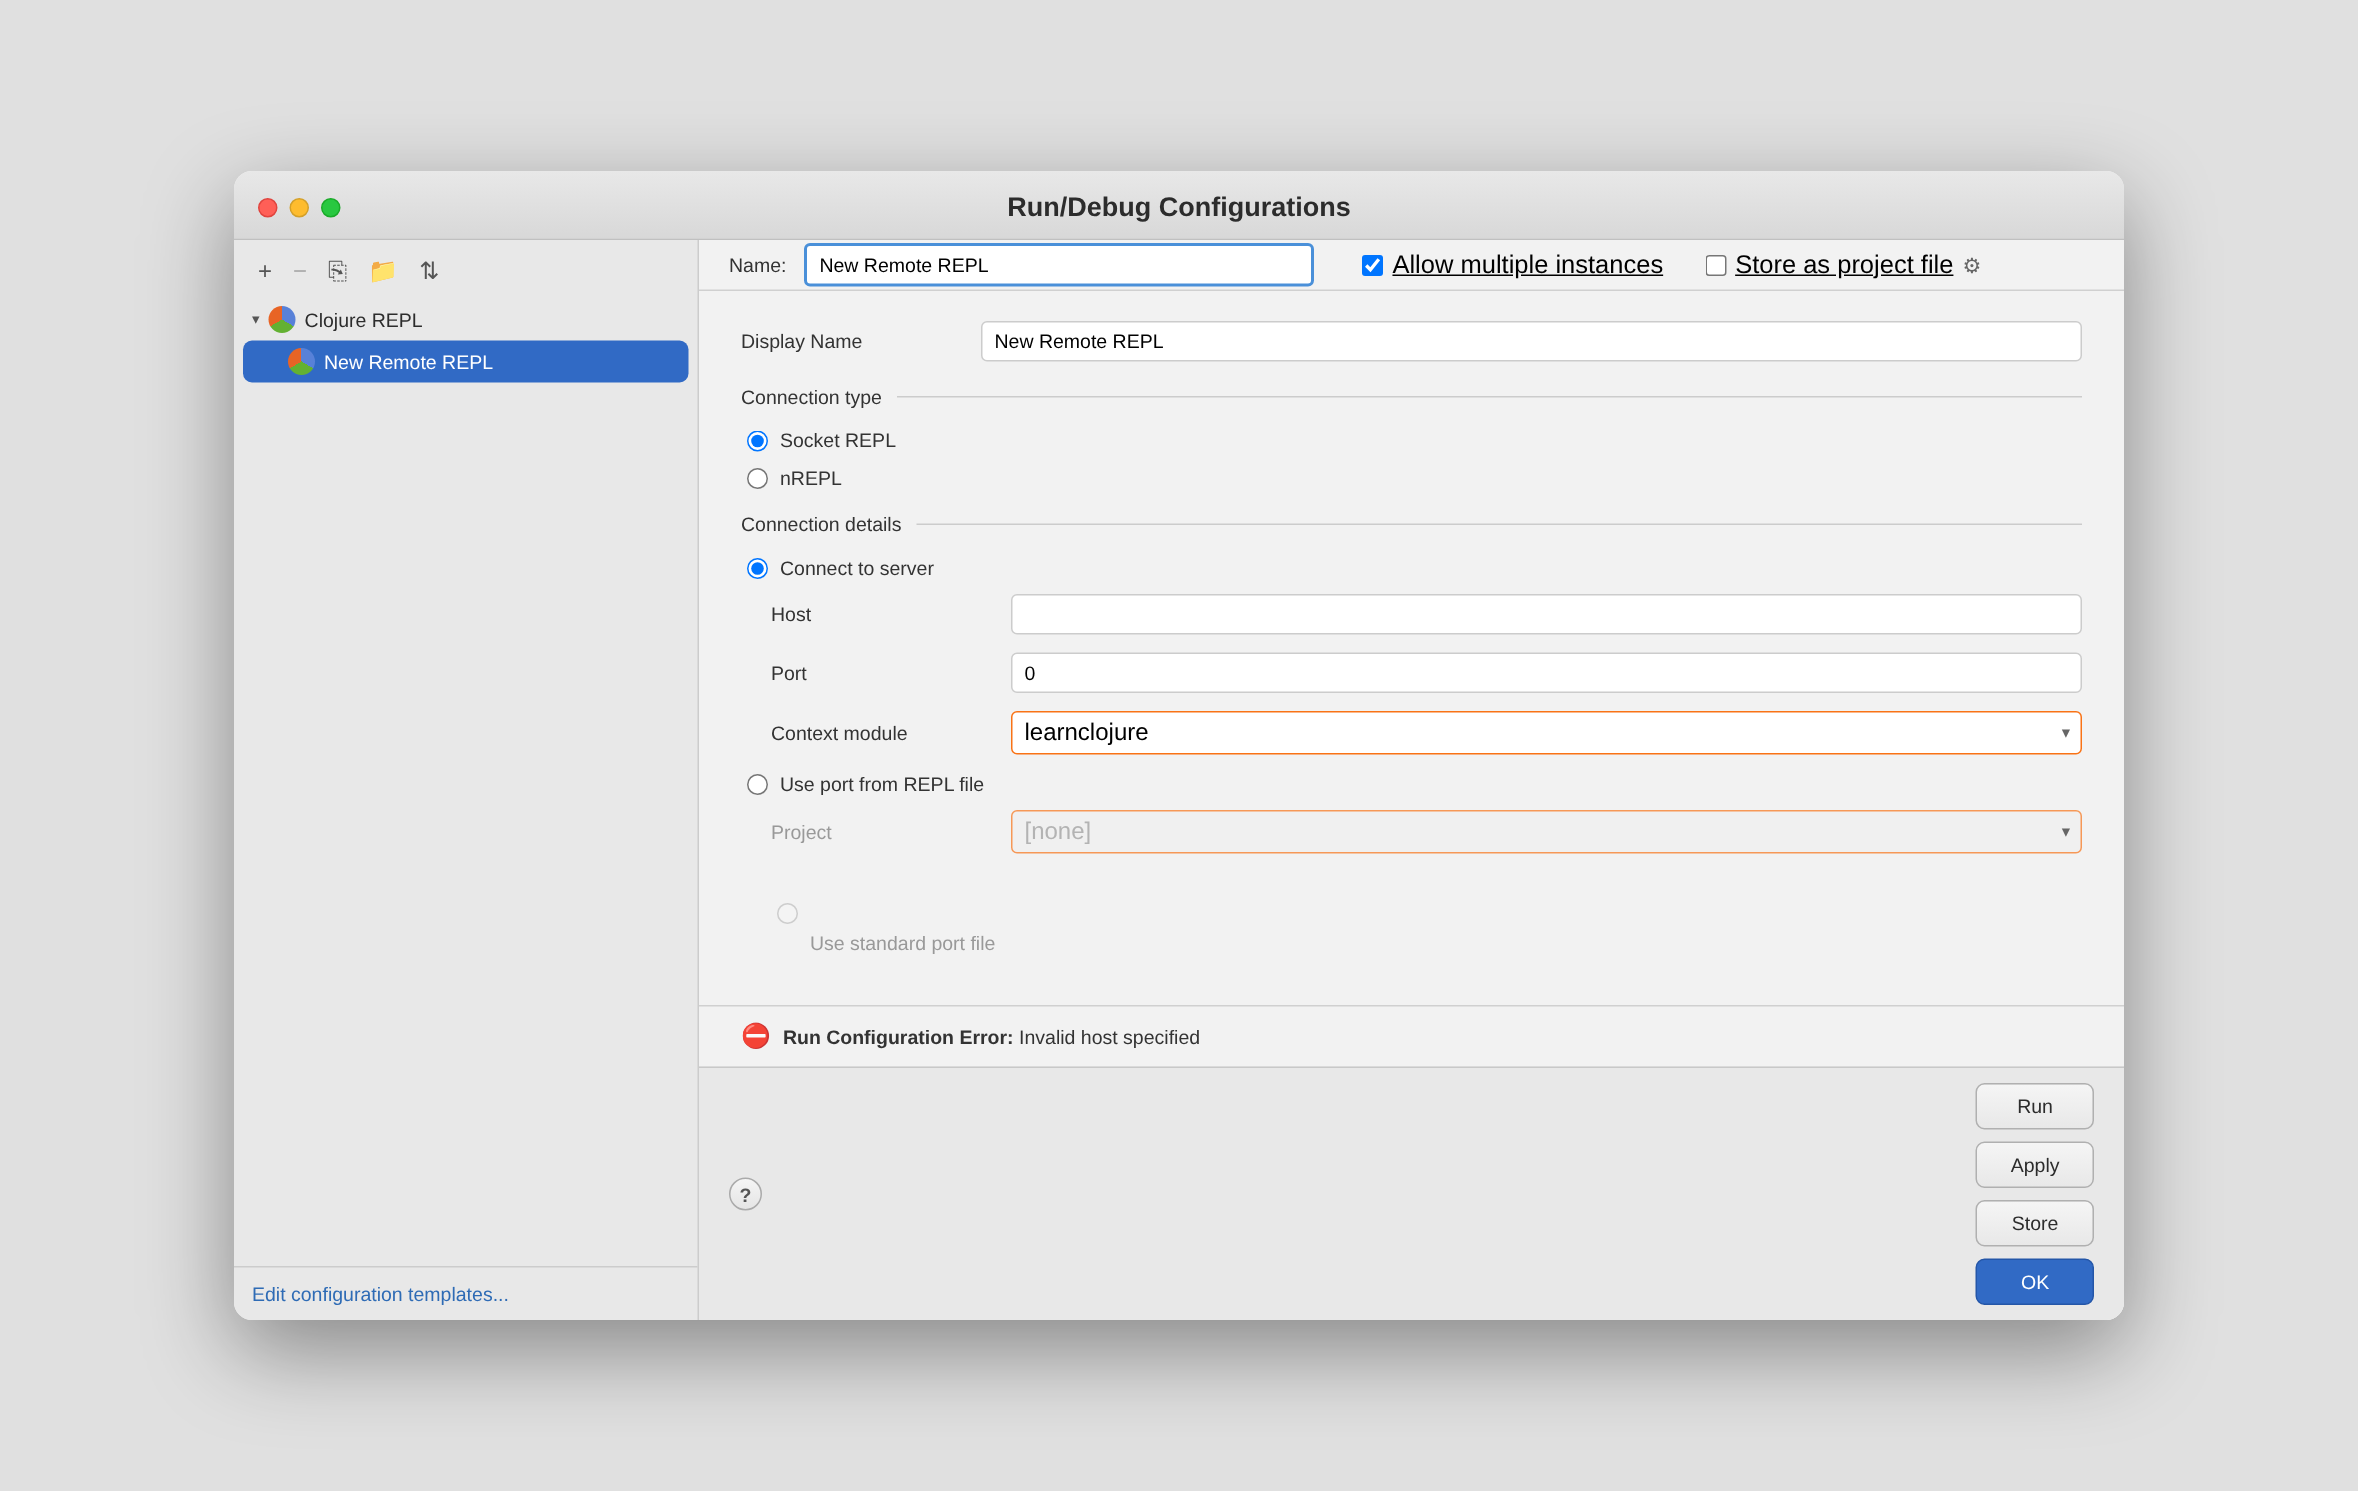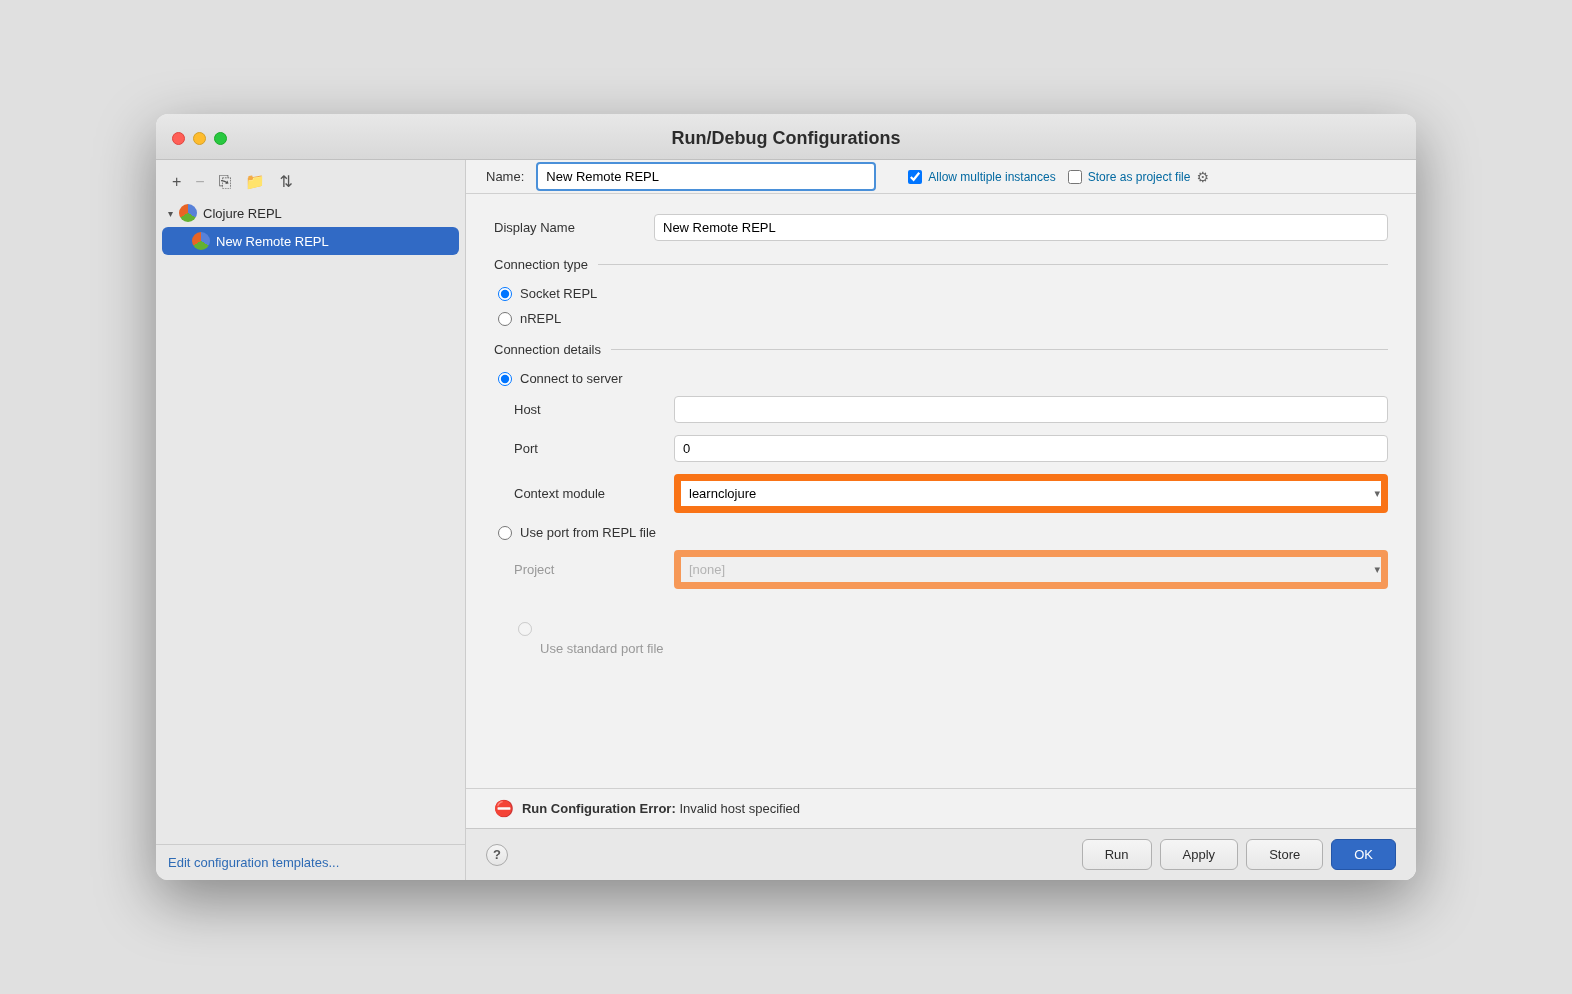"Allow multiple instances" .checkbox-label { color: #0369a1 -> #000000; font-size: 12px -> 17px; text-decoration: none -> underline }
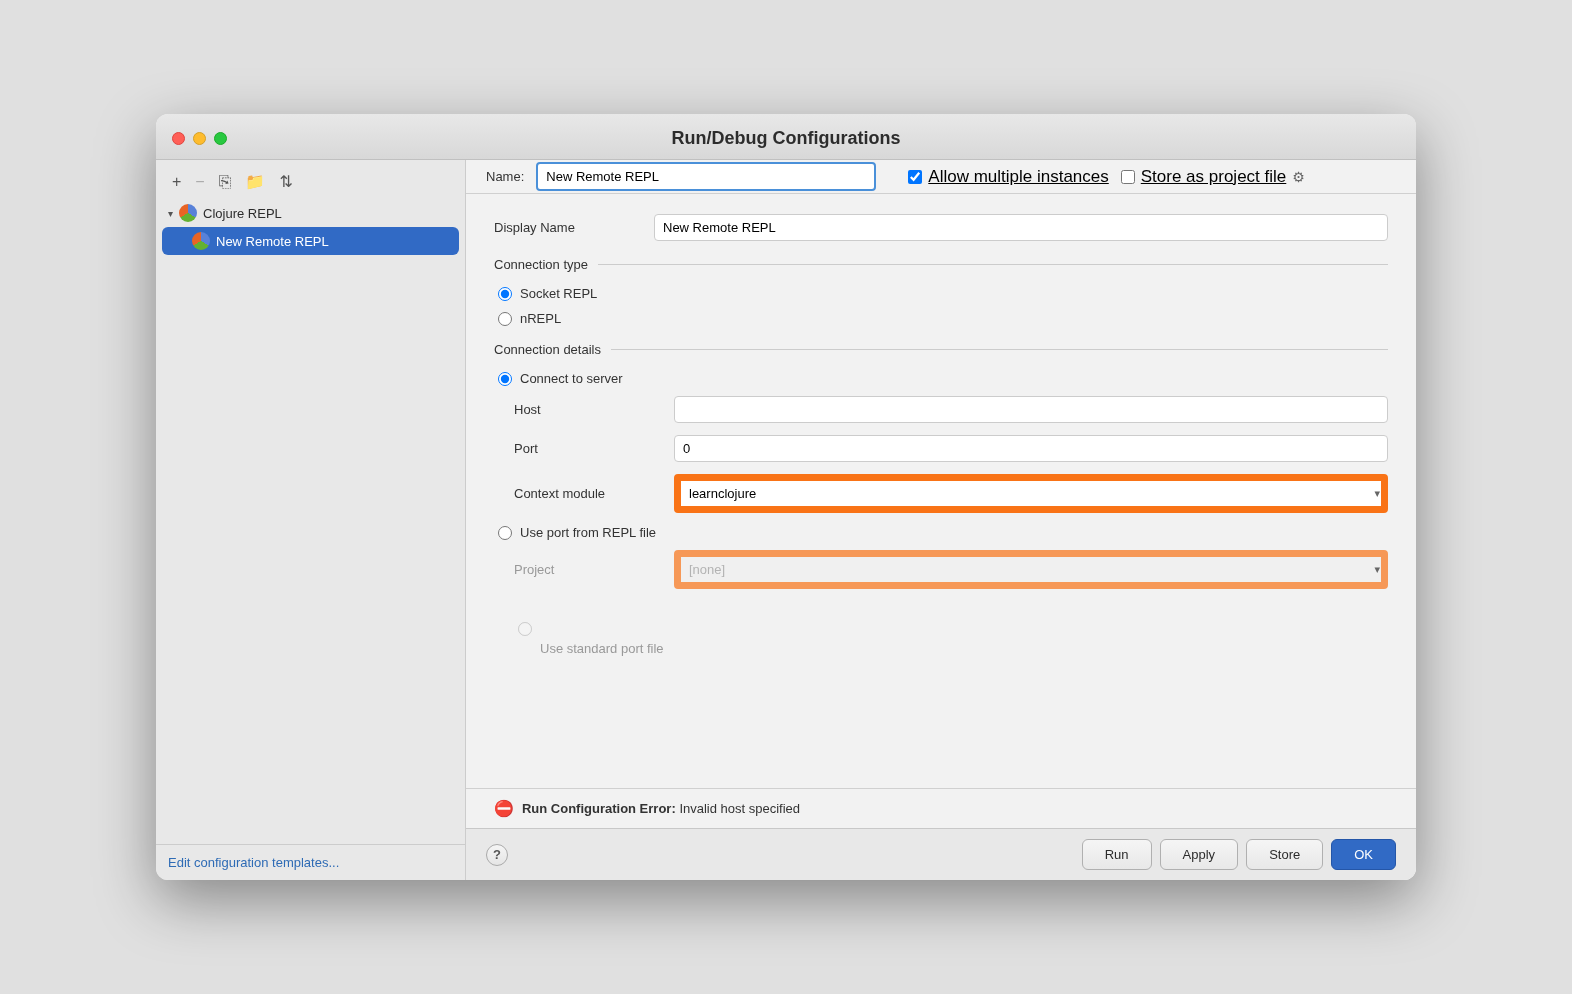"Store as project file" .store-project-area { margin-left: none -> 16px }
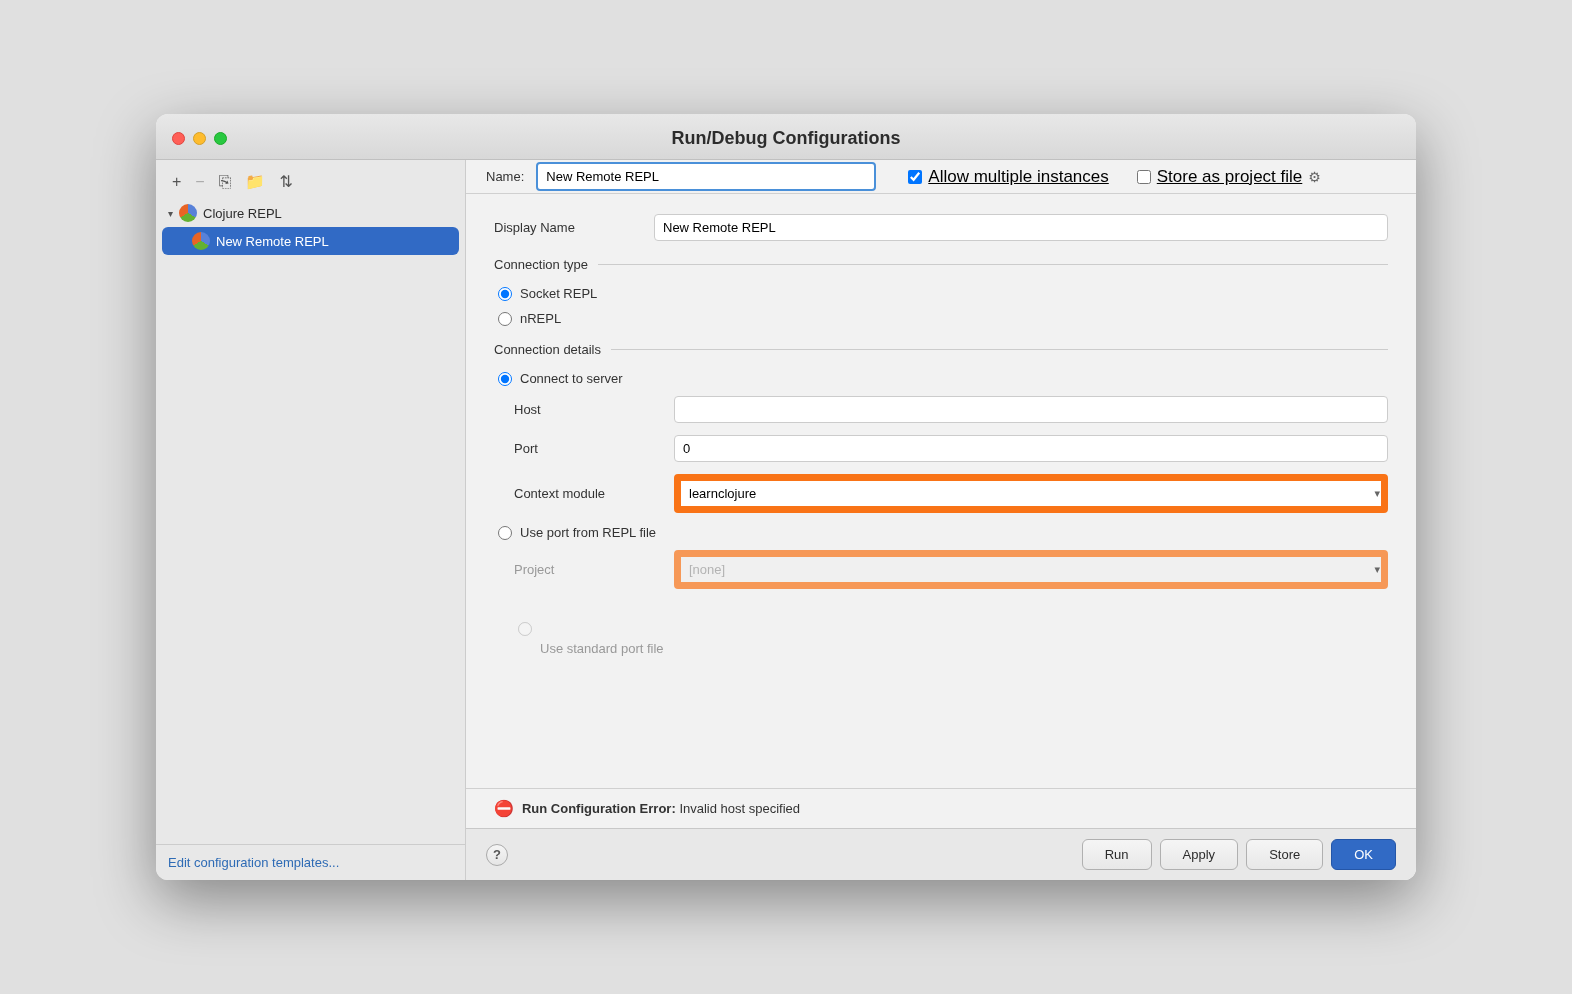"learnclojure" .select-wrapper select { border: 7px solid #f97316 -> 1px solid #f97316; font-size: 13px -> 16px }
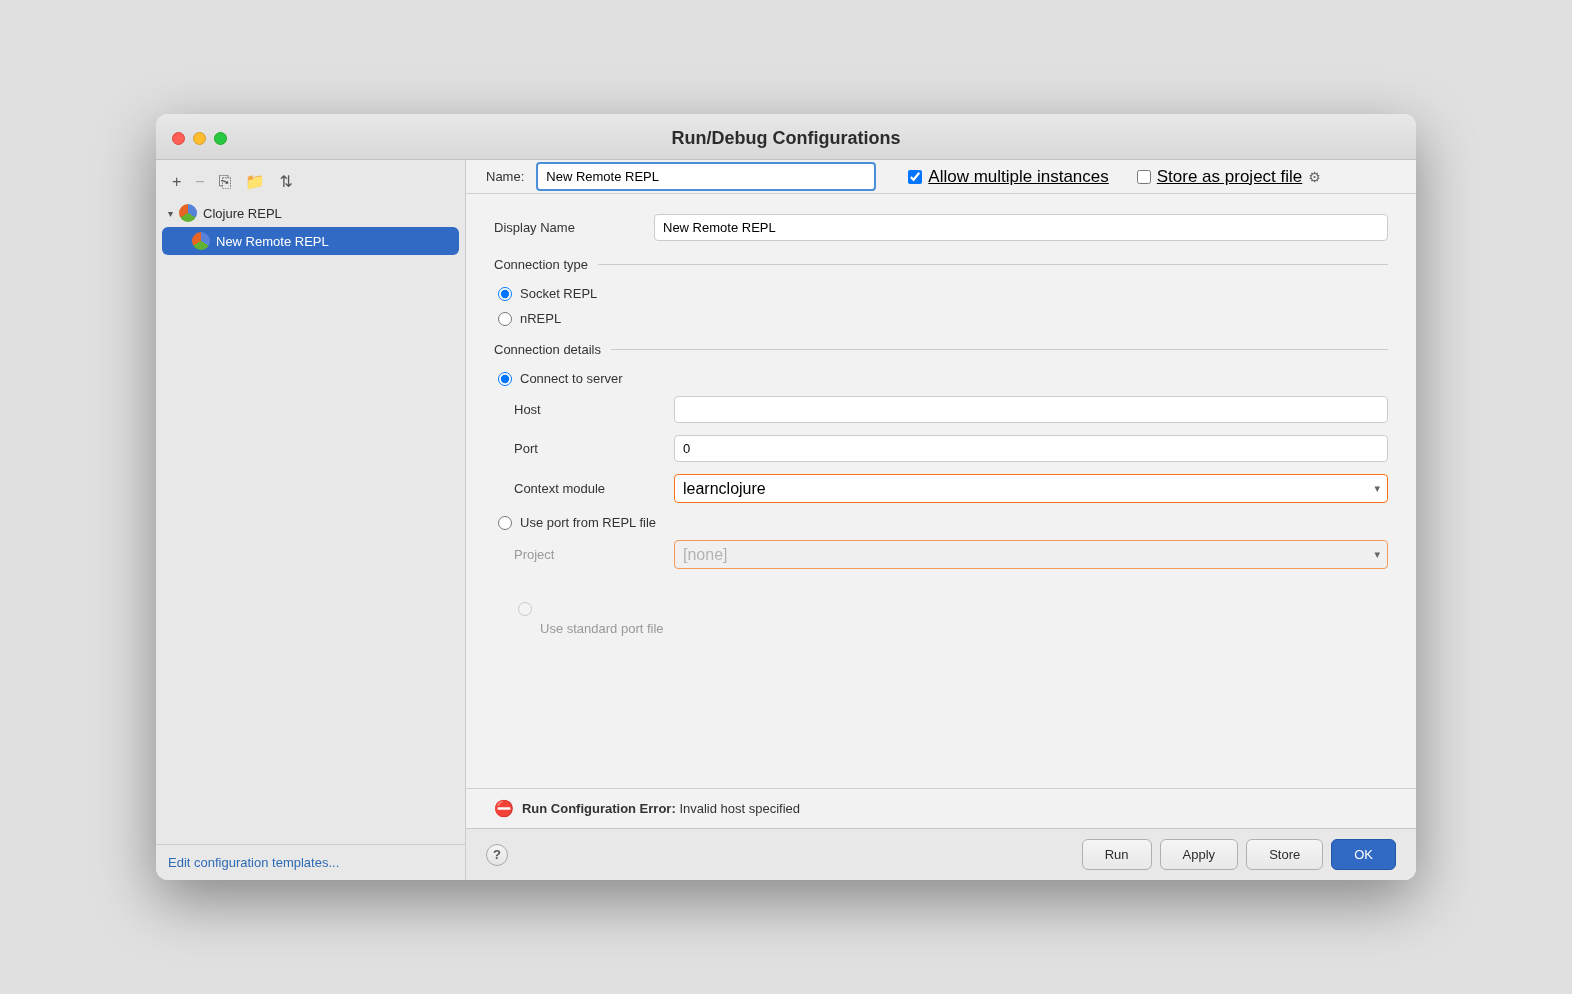"Run" .footer-buttons { flex-direction: none -> column }
